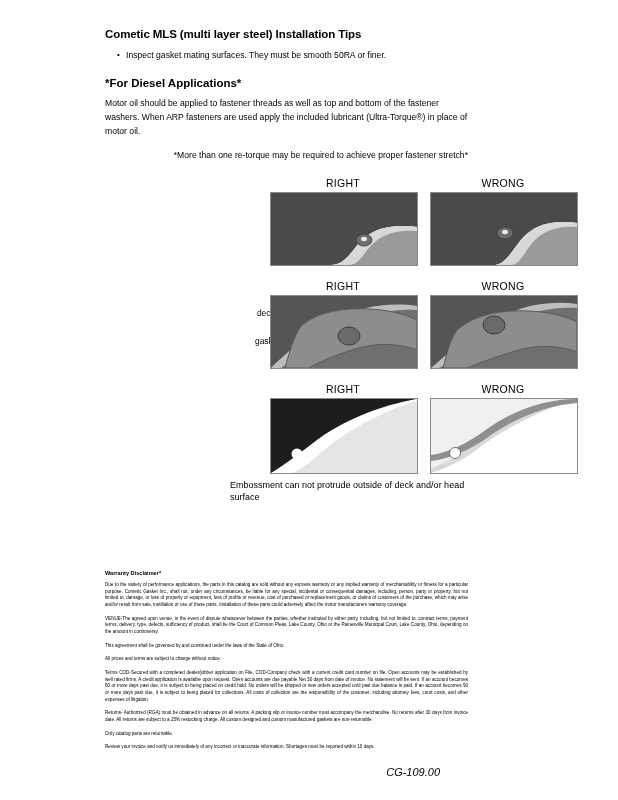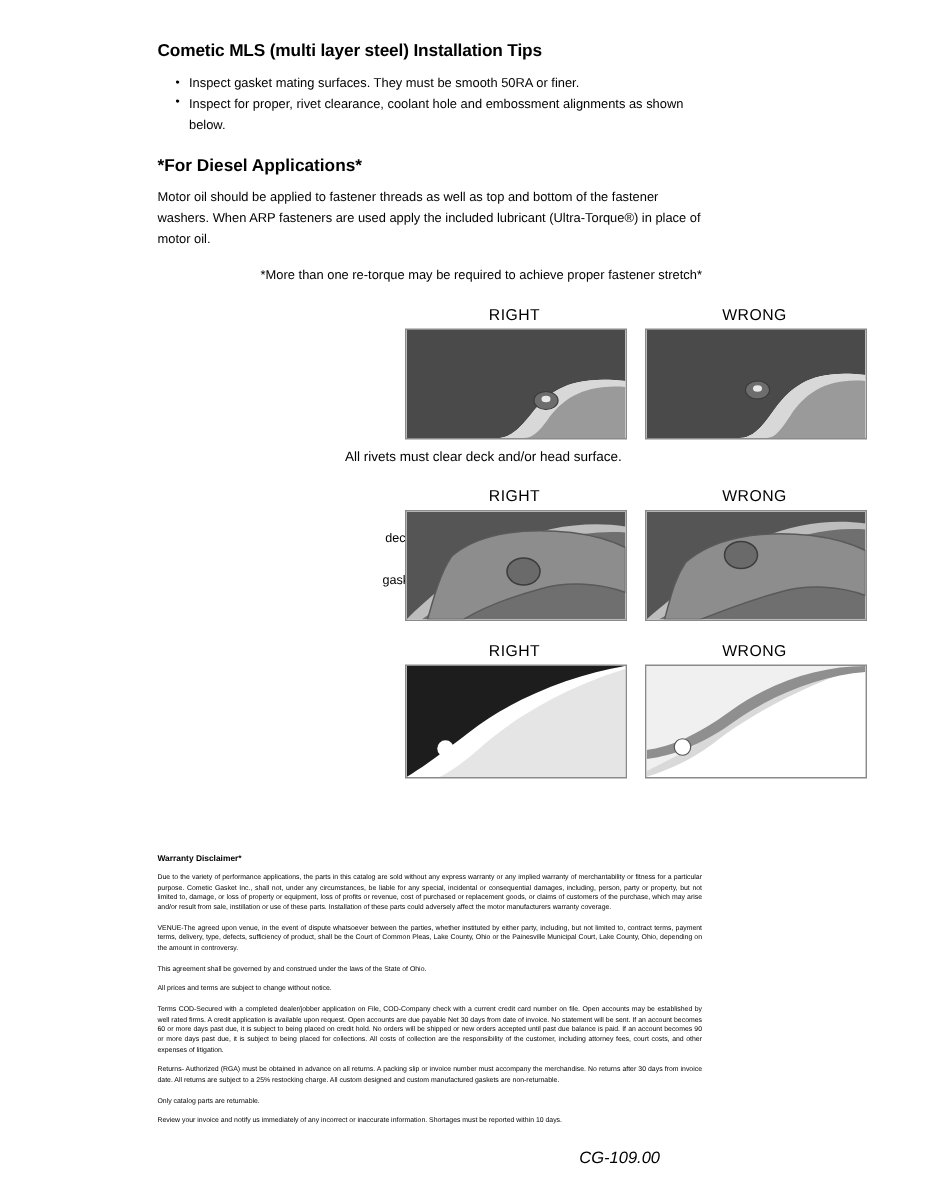"Inspect for proper, rivet clearance," li { html: <li>Inspect for proper, rivet clearance, coolant hole and embossment alignments as shown below.</li> -> none }
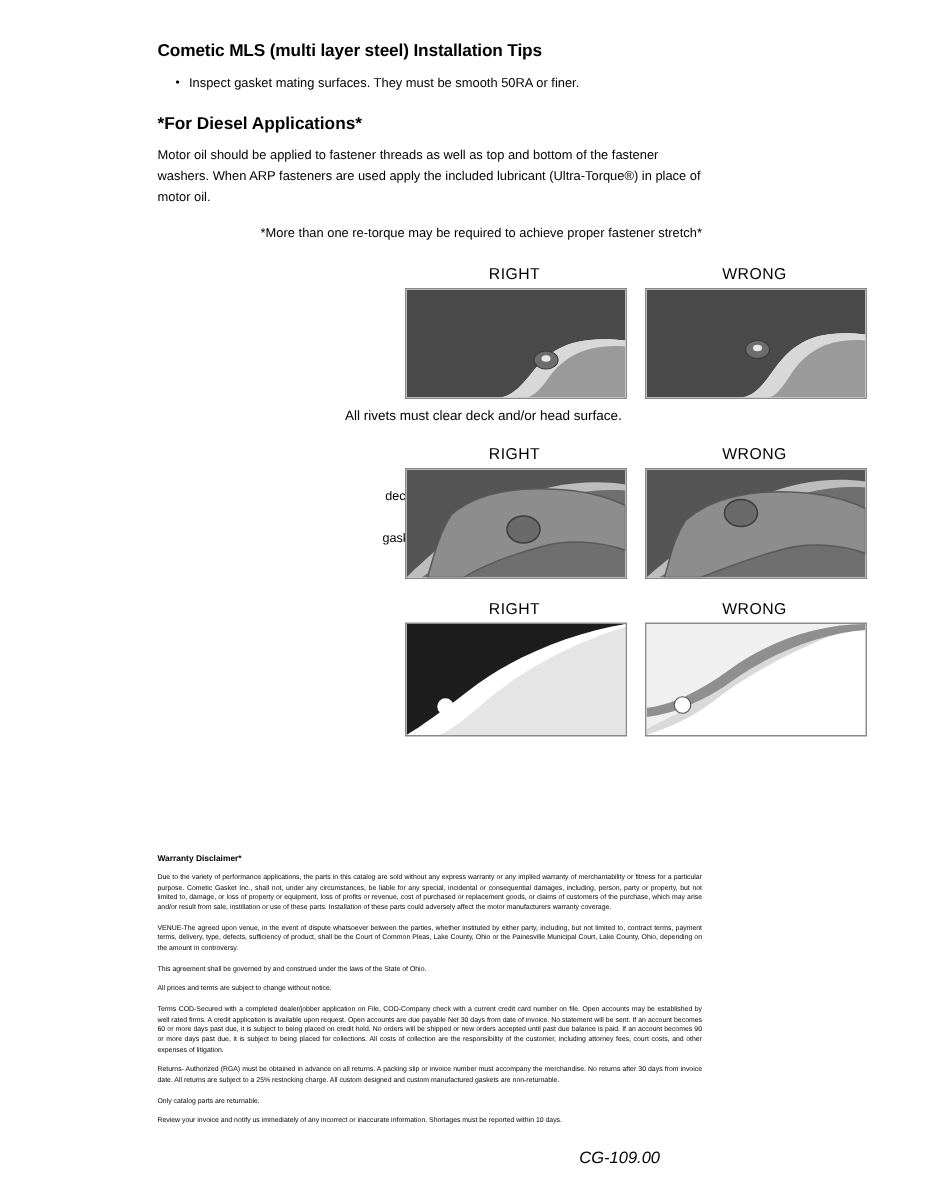"All rivets must clear deck" div.caption { html: <div>All rivets must clear deck and/or head surface.</div> -> none }
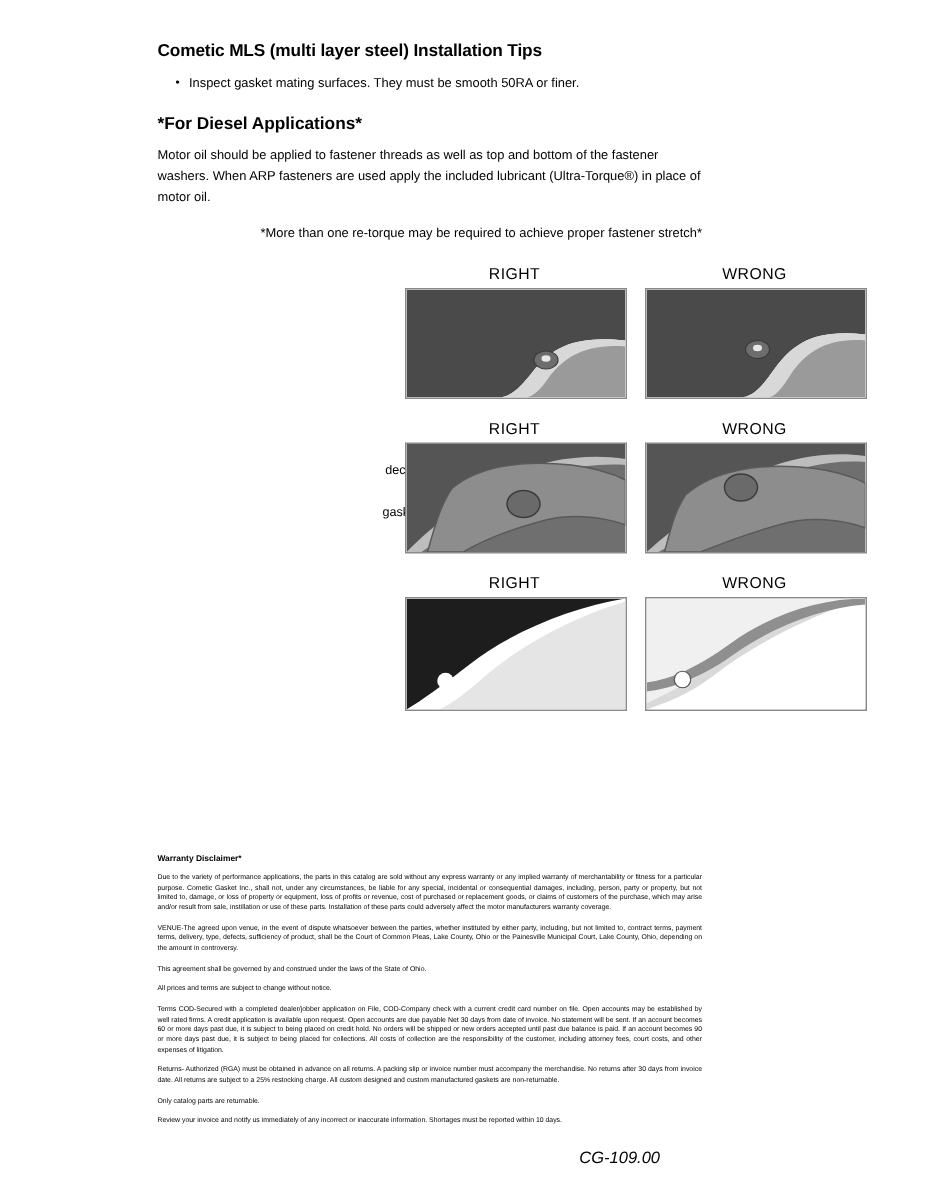"Embossment can not protrude outside" div.caption { html: none -> <div>Embossment can not protrude outside of deck and/or head surface</div> }
